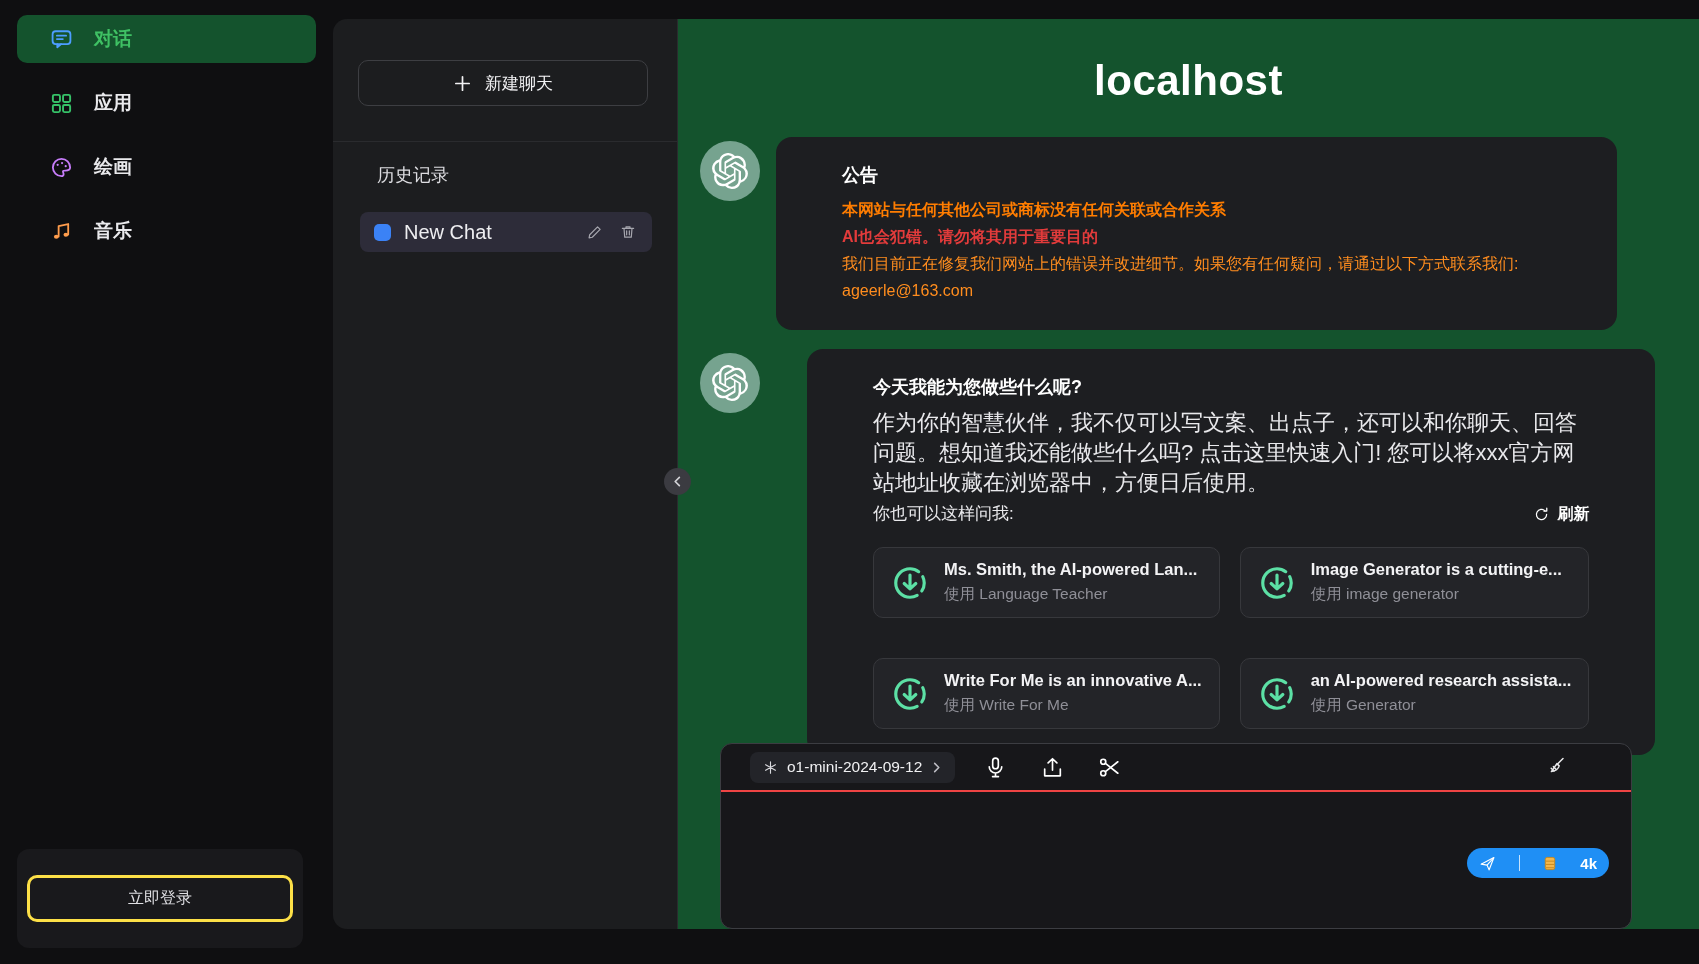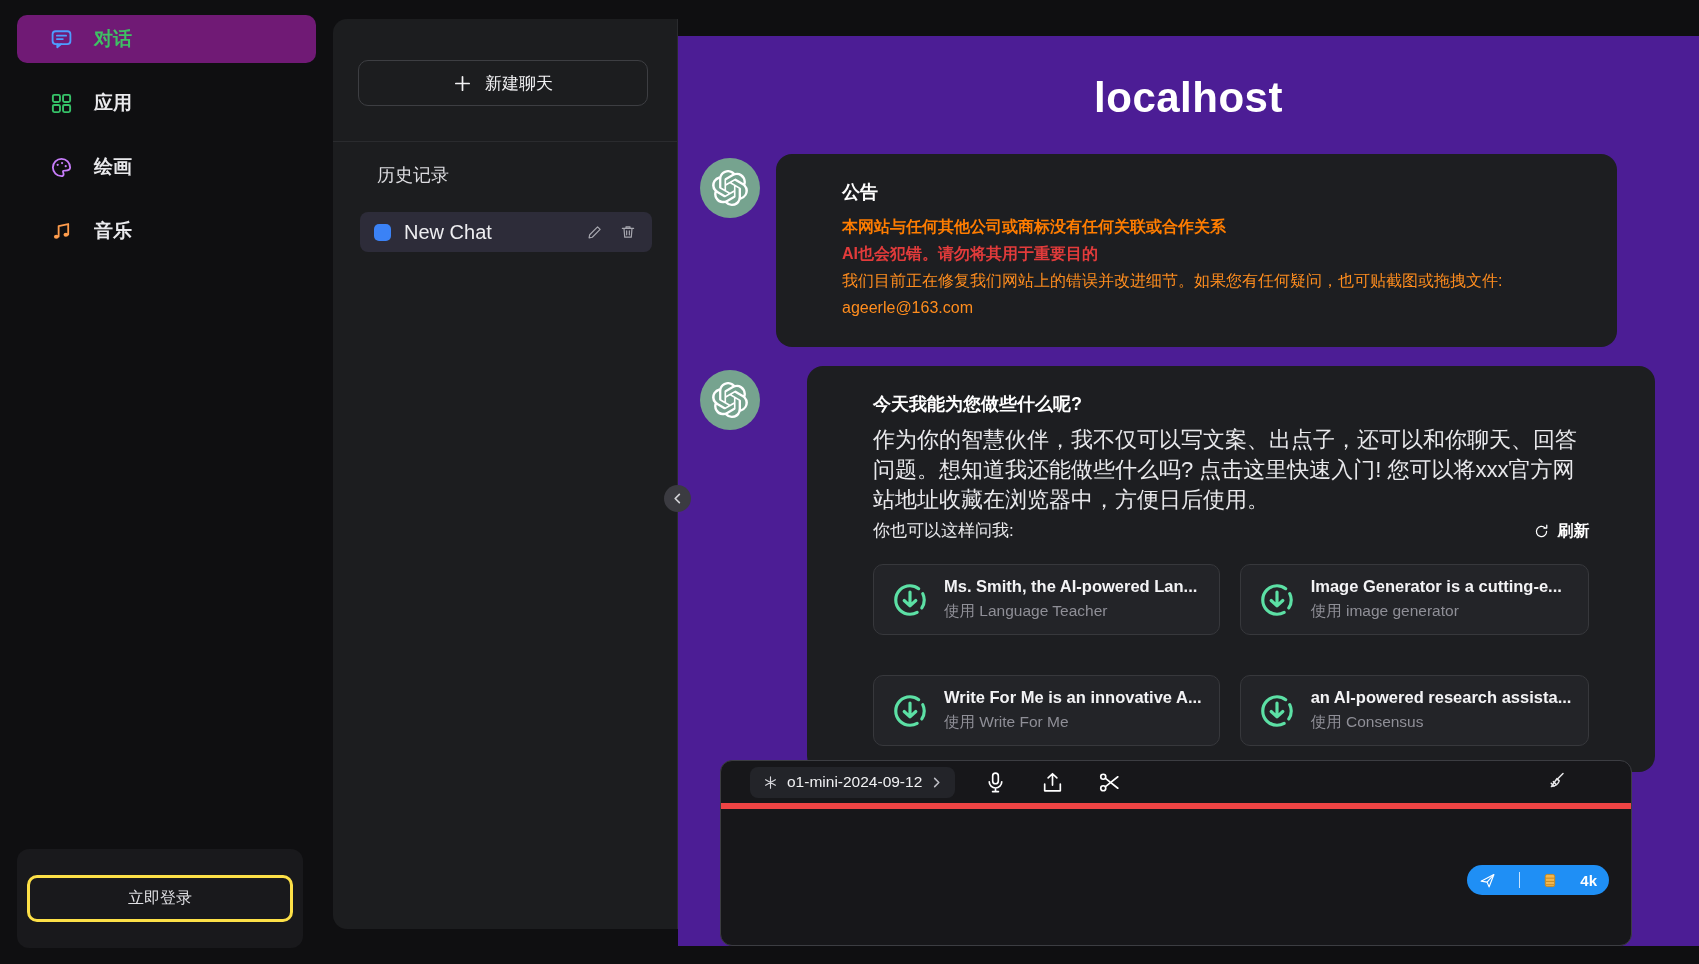"对话" .side-item.active { background: #701a75 -> #14532d }
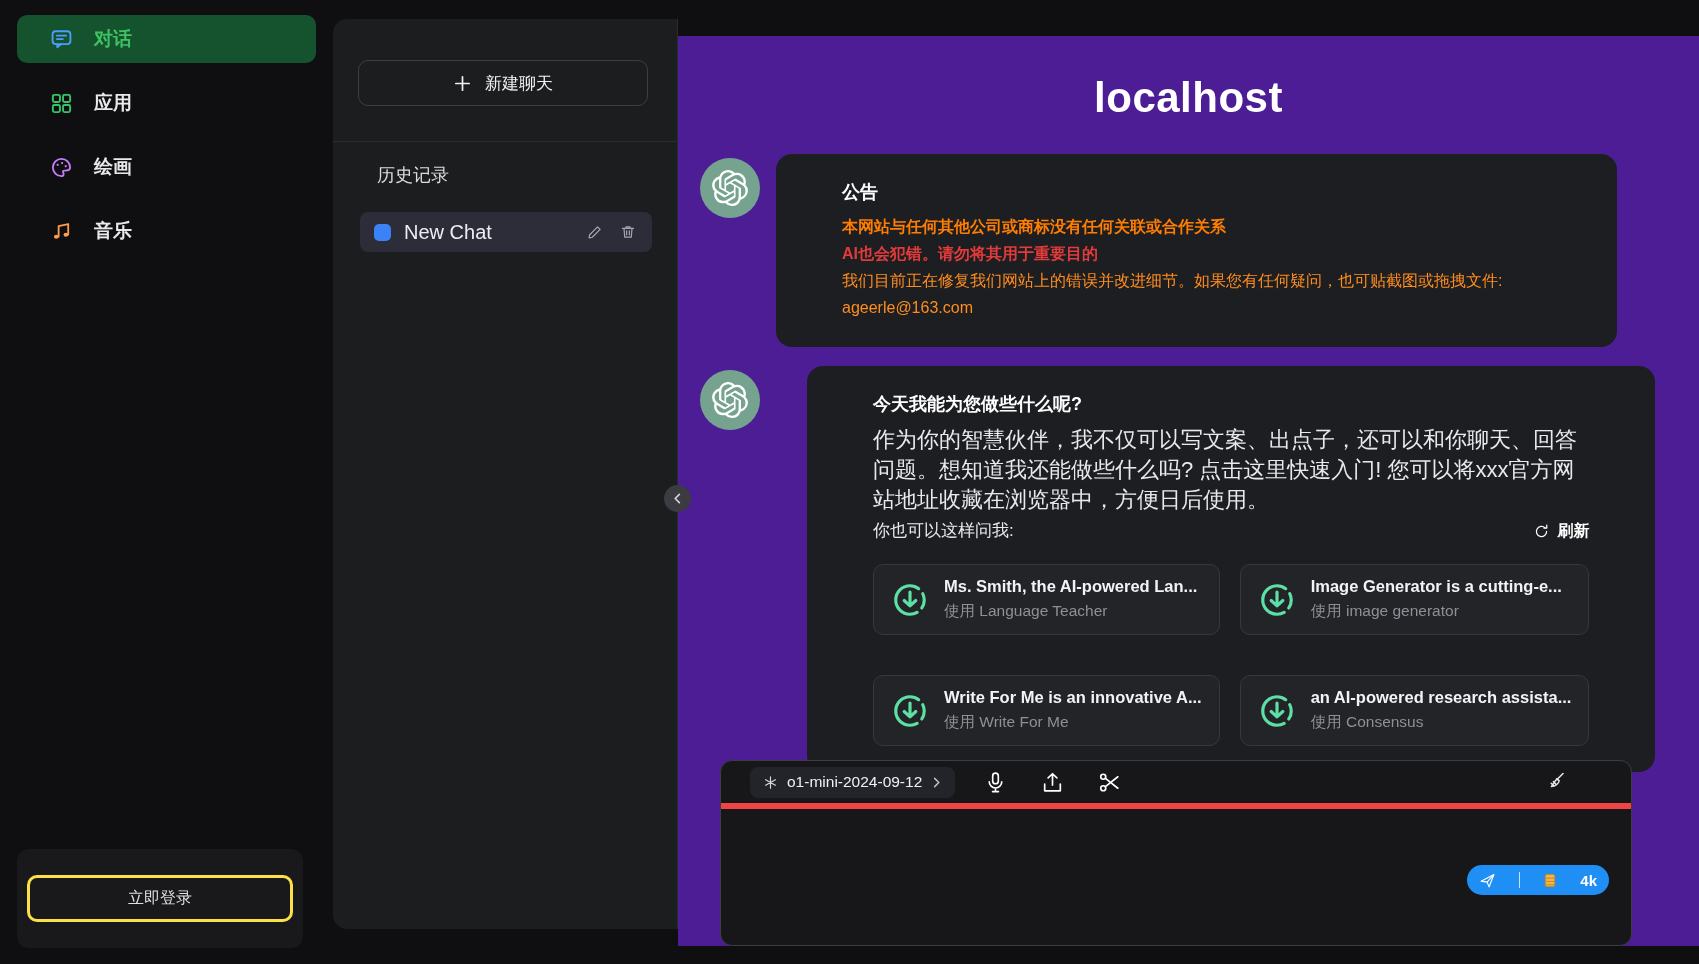"localhost" .main-panel { background: #4c1d95 -> #14532d; top: 36px -> 19px }
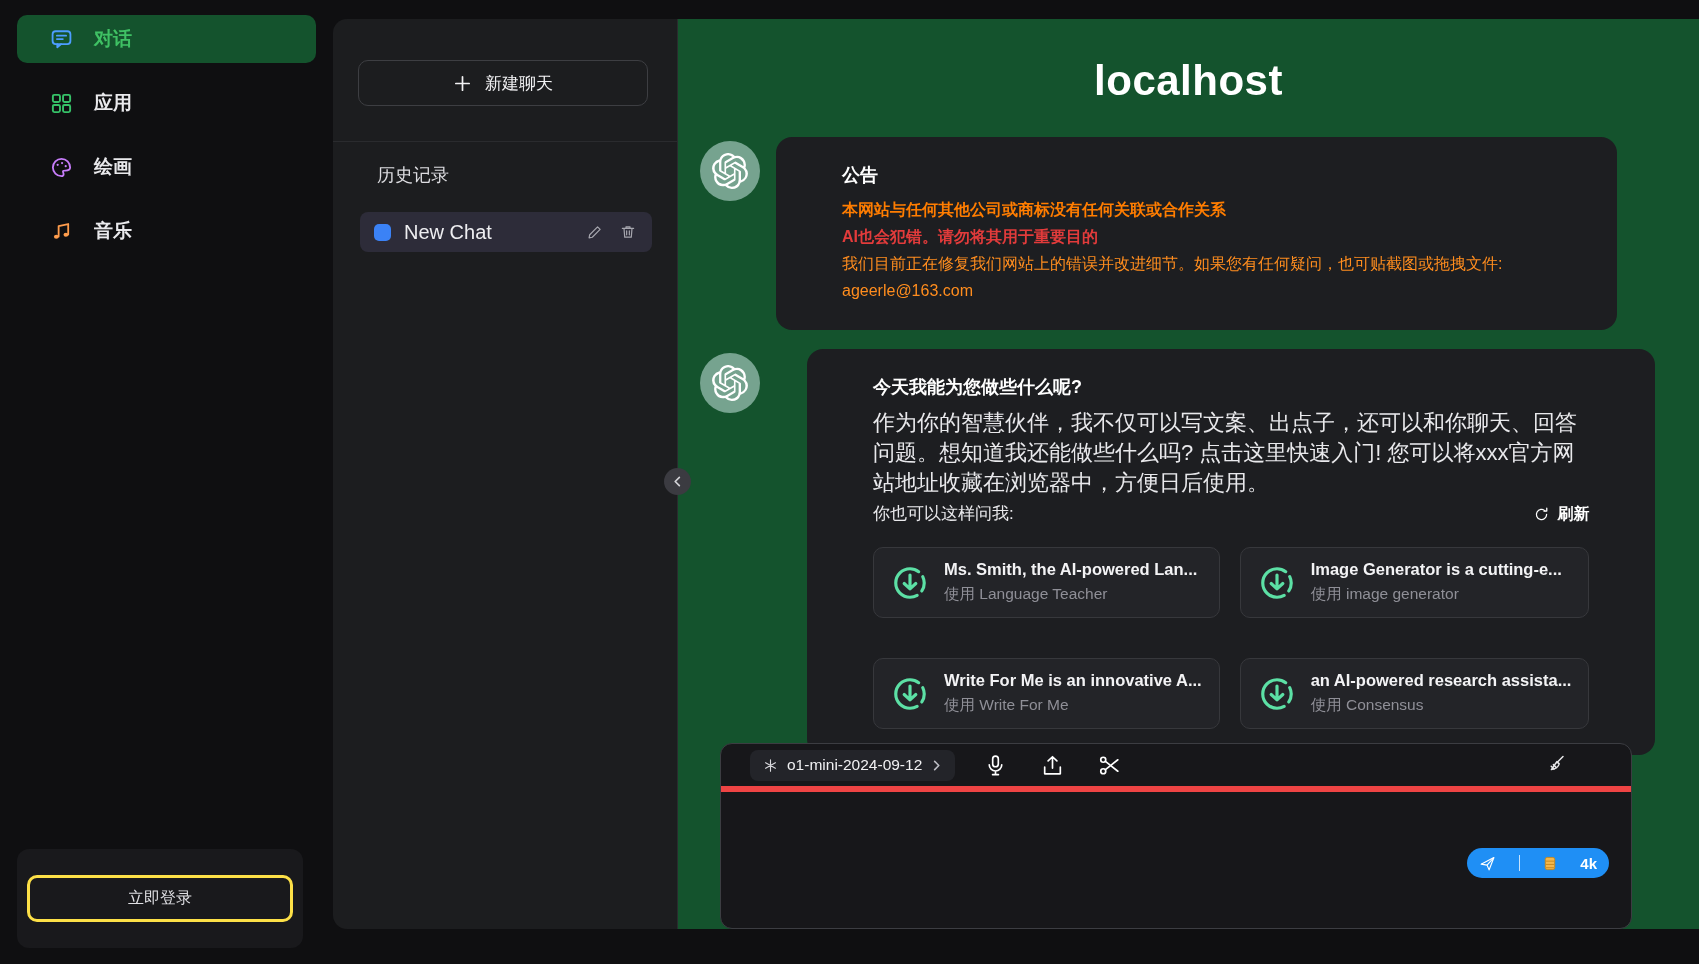"我们目前正在修复我们网站上的错误并改进细节。如果您有任何疑问，也可贴截图或拖拽文" p.ann-line { text: 也可贴截图或拖拽文件 -> 请通过以下方式联系我们 }
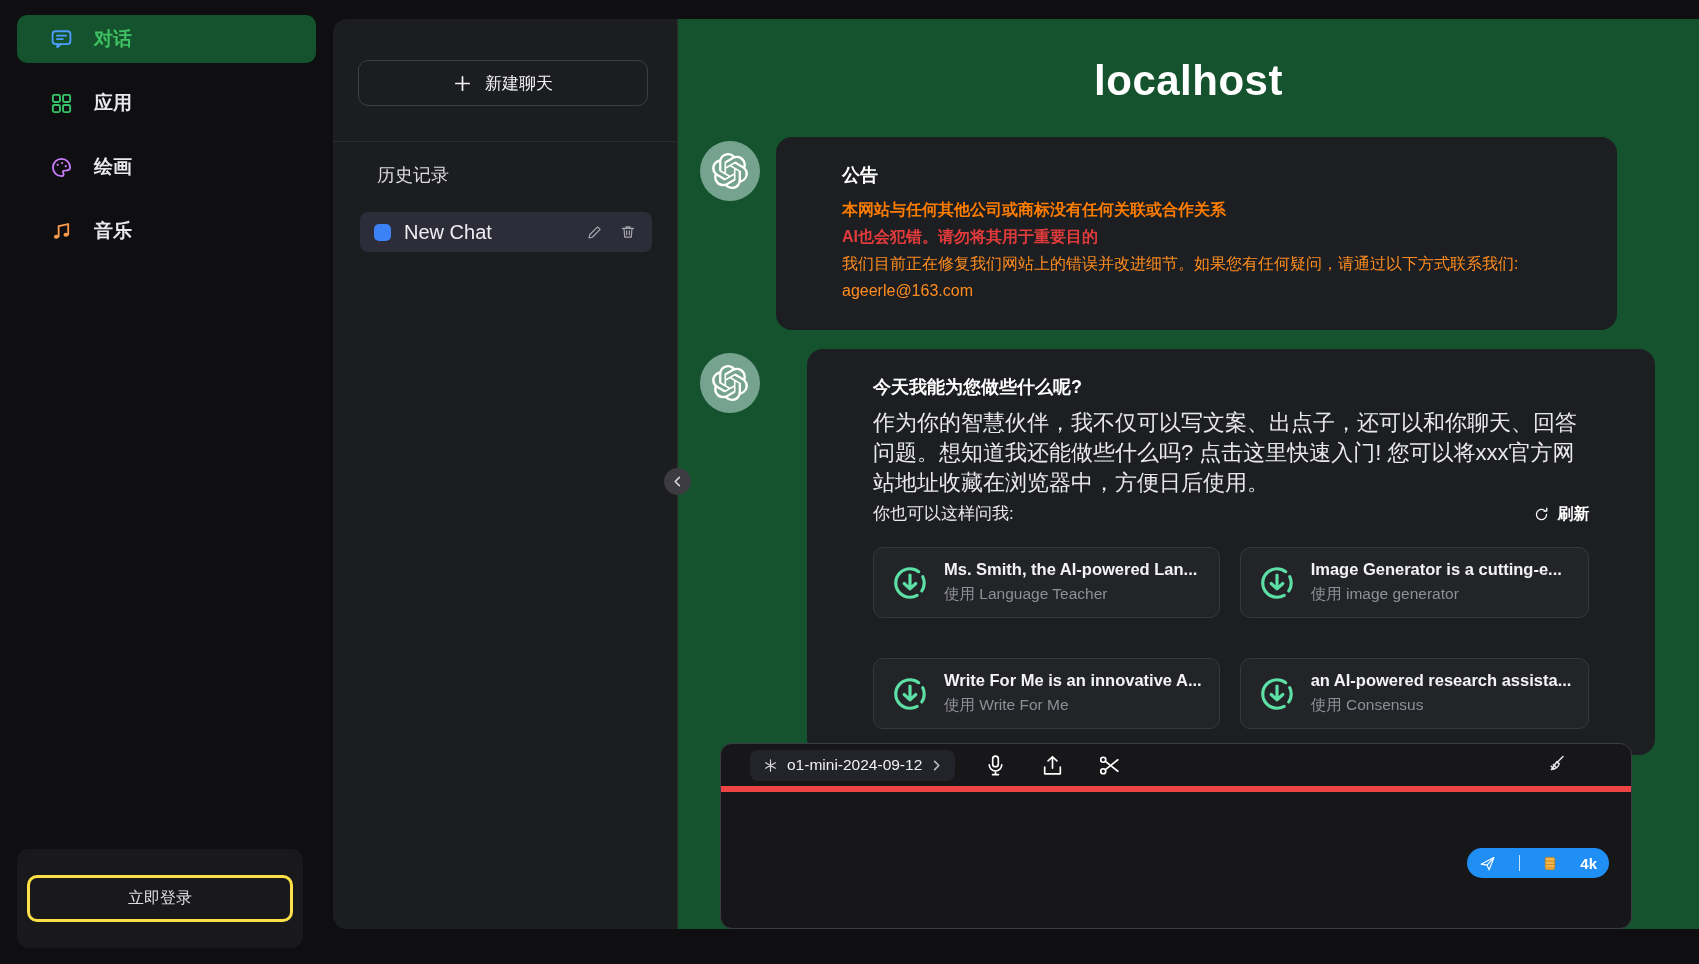"使用 Consensus" span.card-sub { text: Consensus -> Generator }
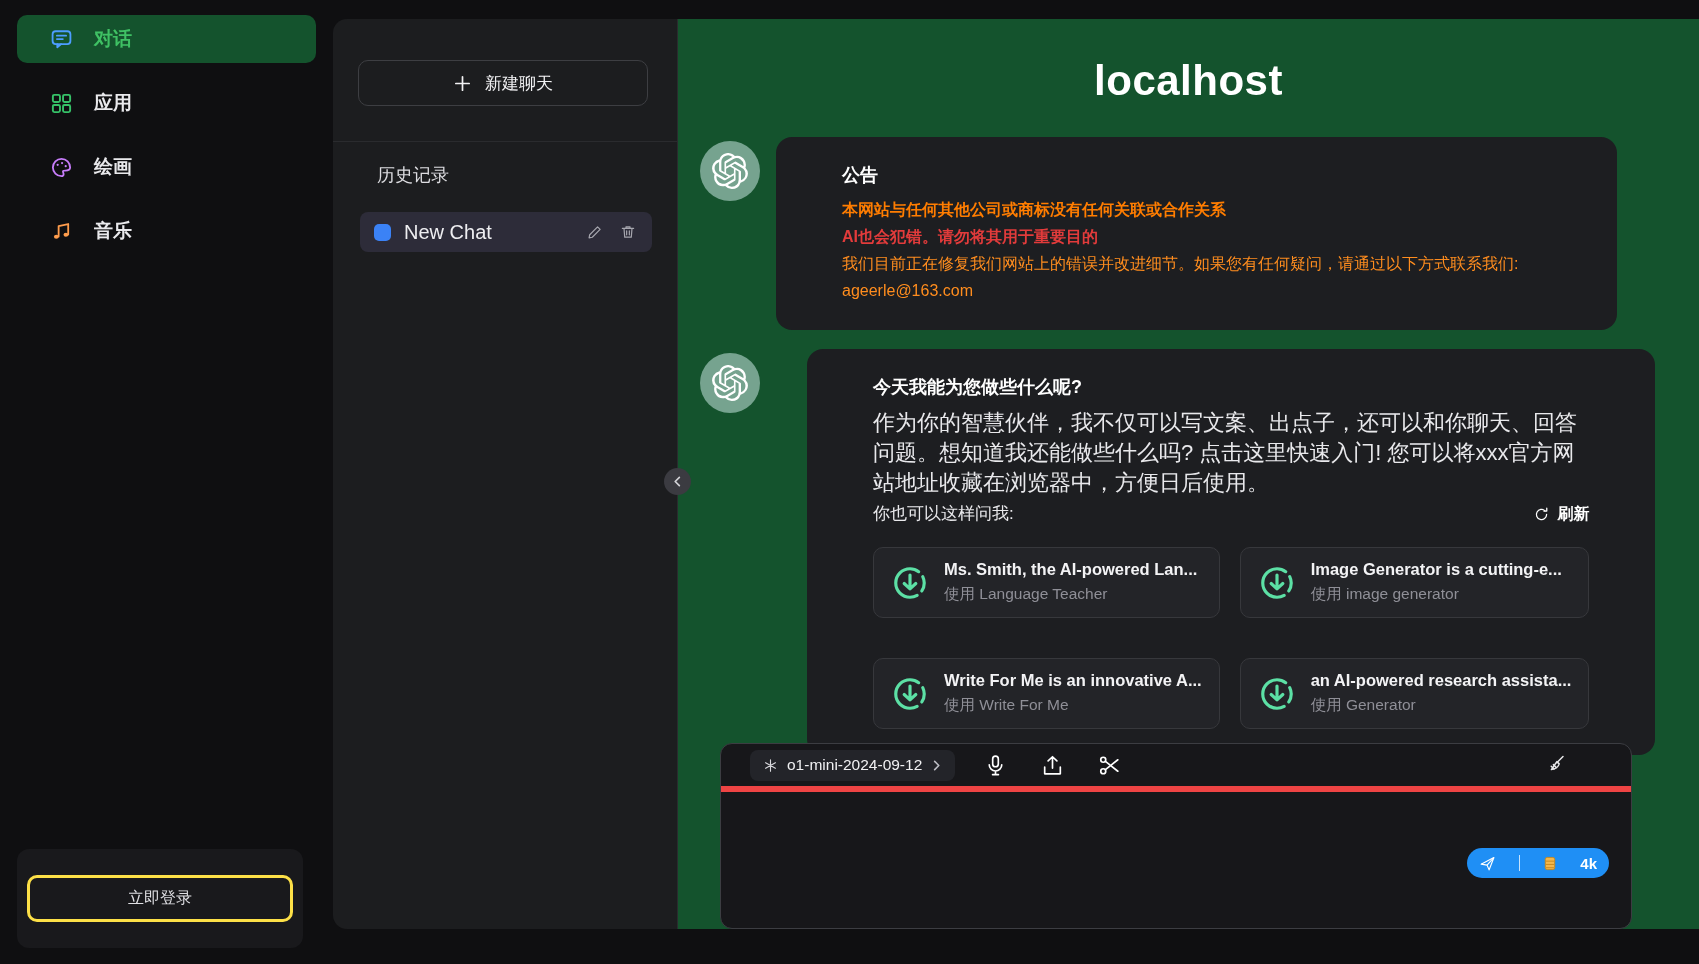"o1-mini-2024-09-12" .composer-toolbar { border-bottom: 6px solid #ef4444 -> 2px solid #ef4444 }
